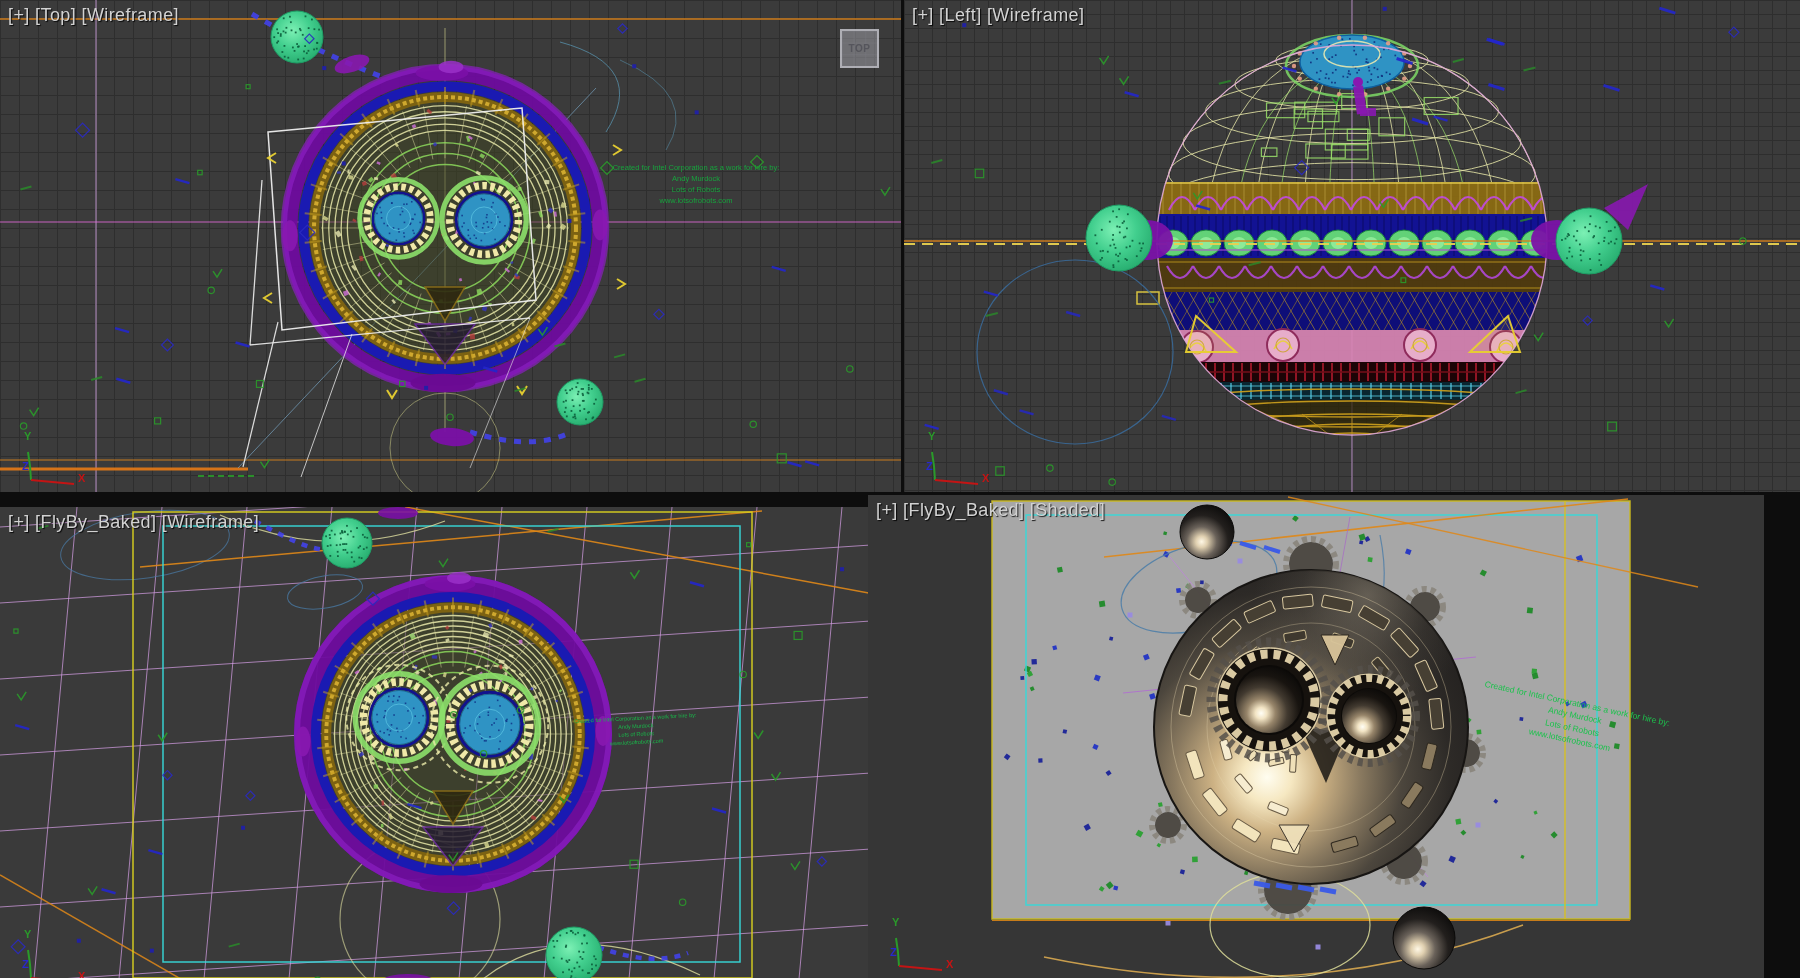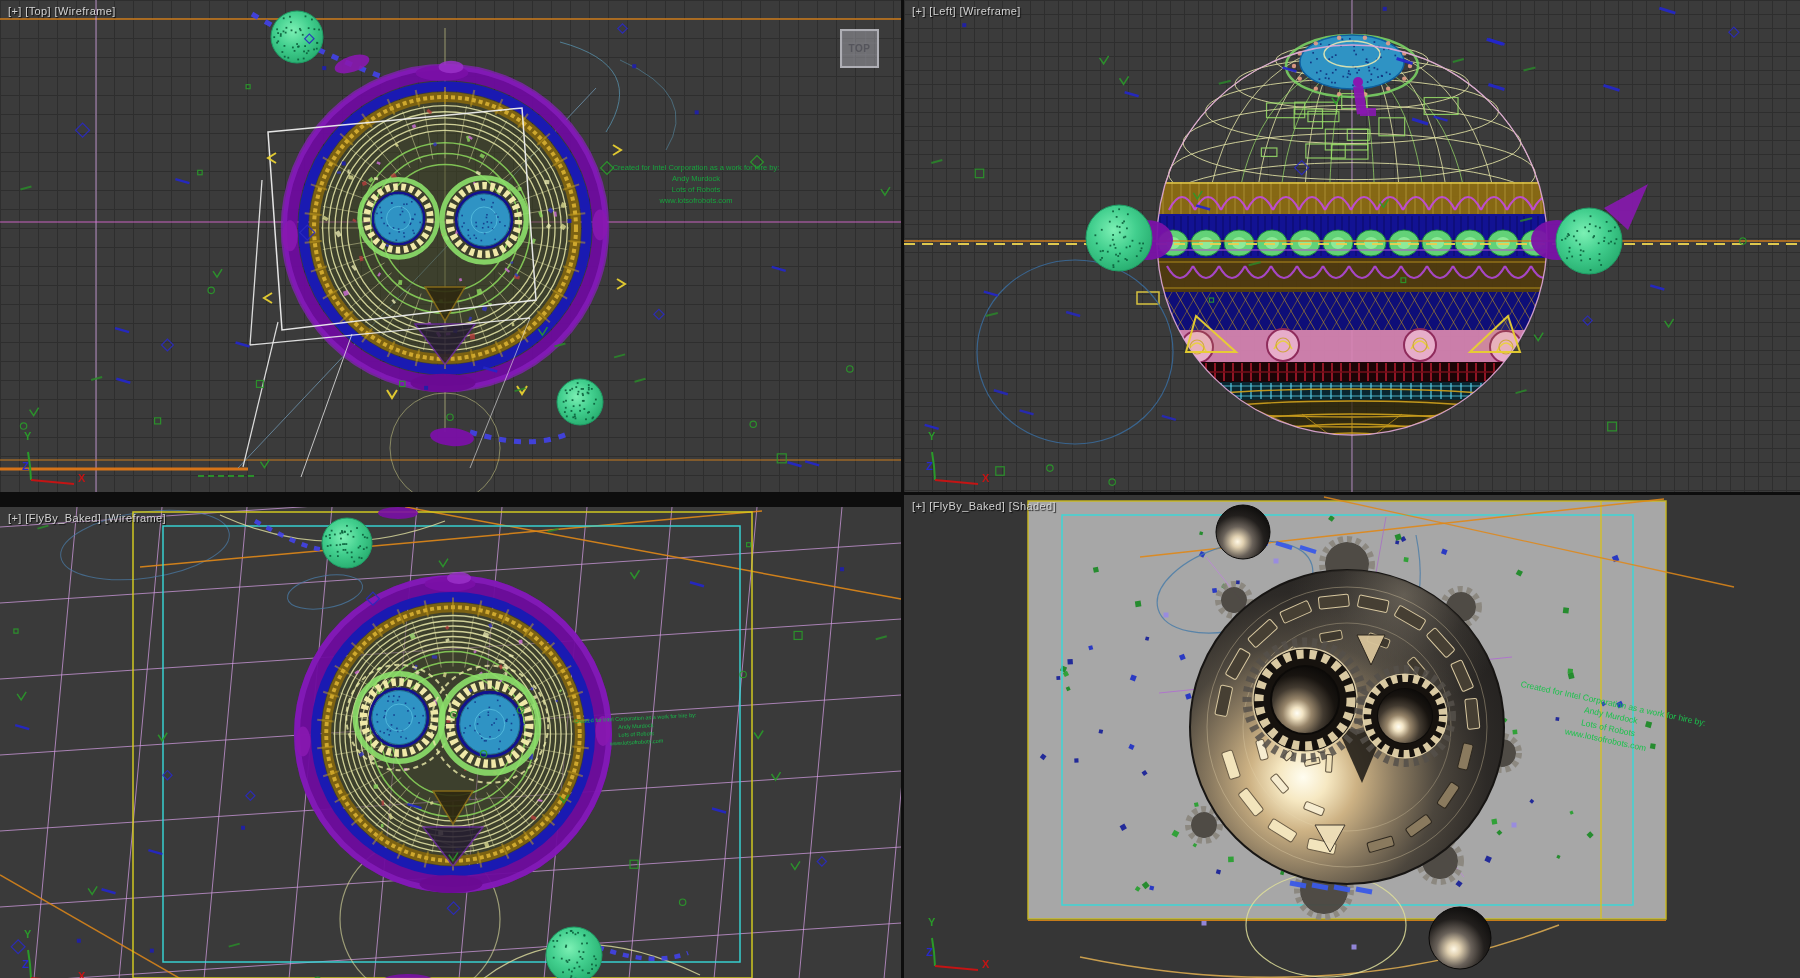"[+] [Top] [Wireframe]" .vp-label { font-size: 11px -> 18px }
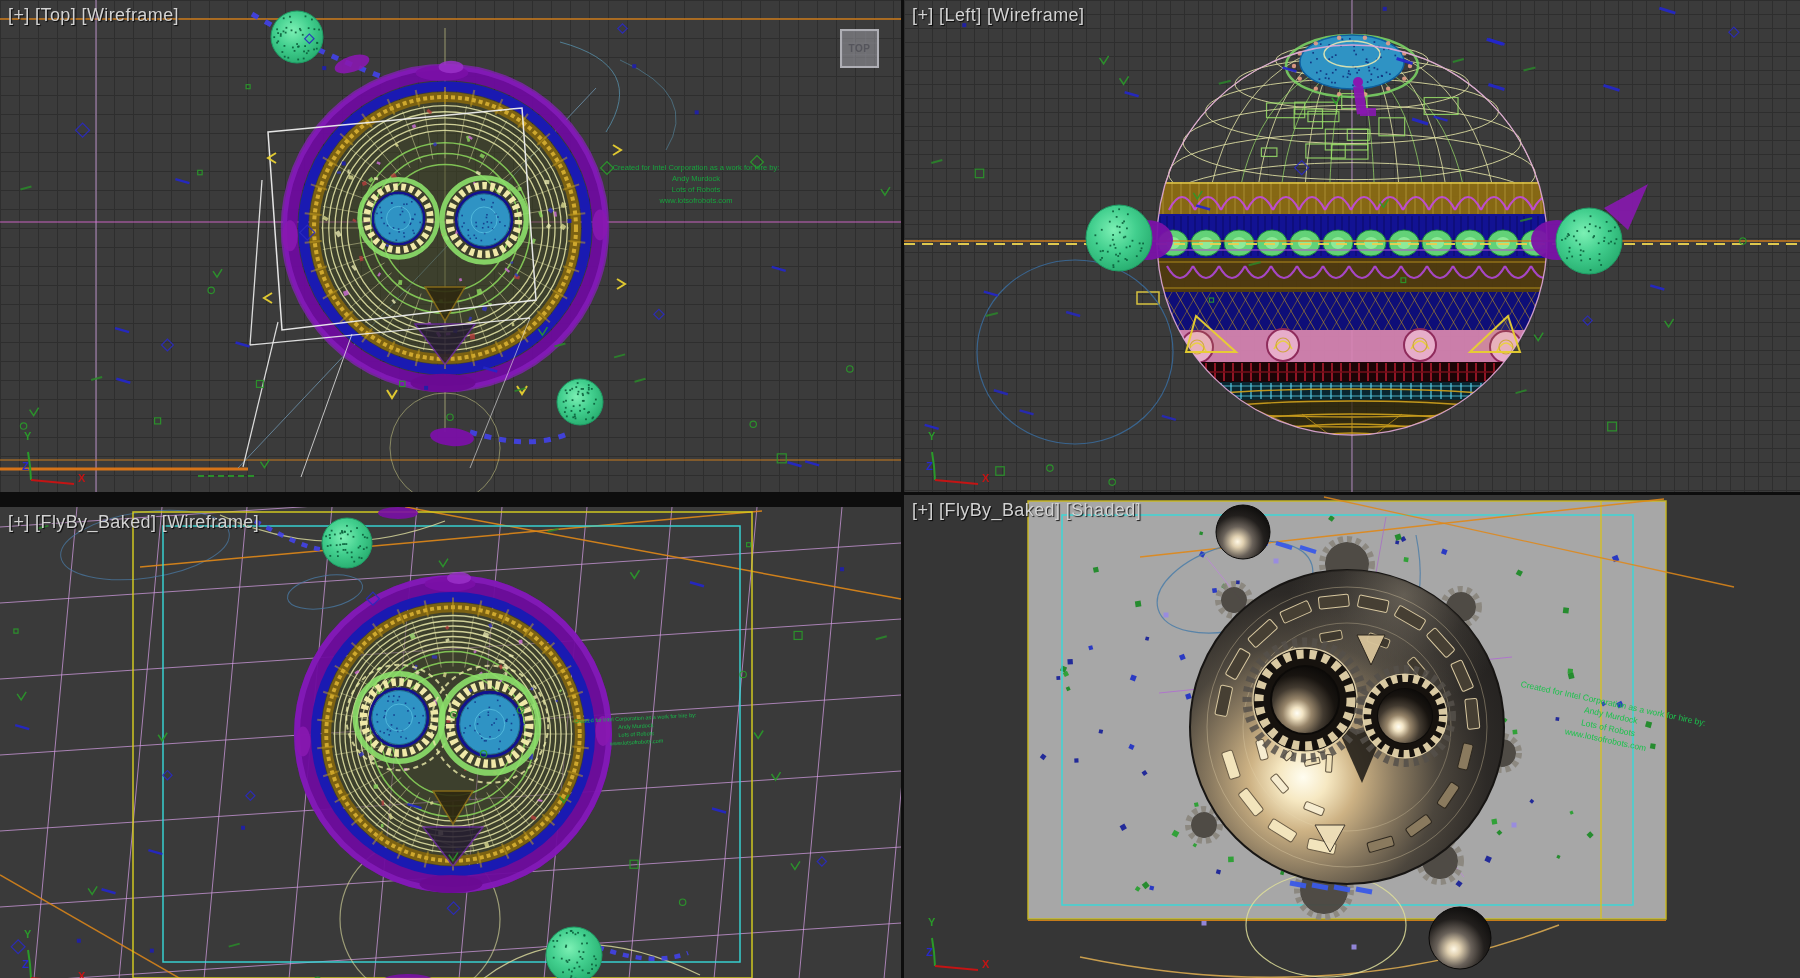"[+] [FlyBy_Baked] [Shaded]" div.vp { left: 904px -> 868px }
